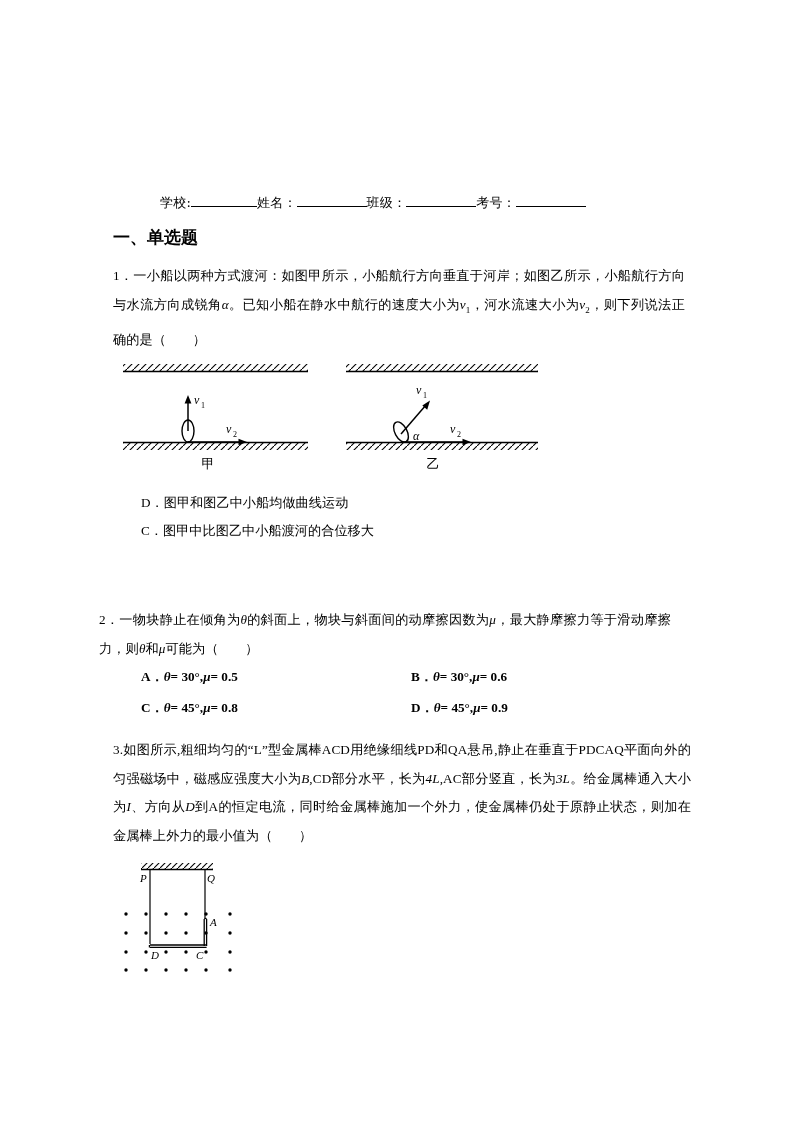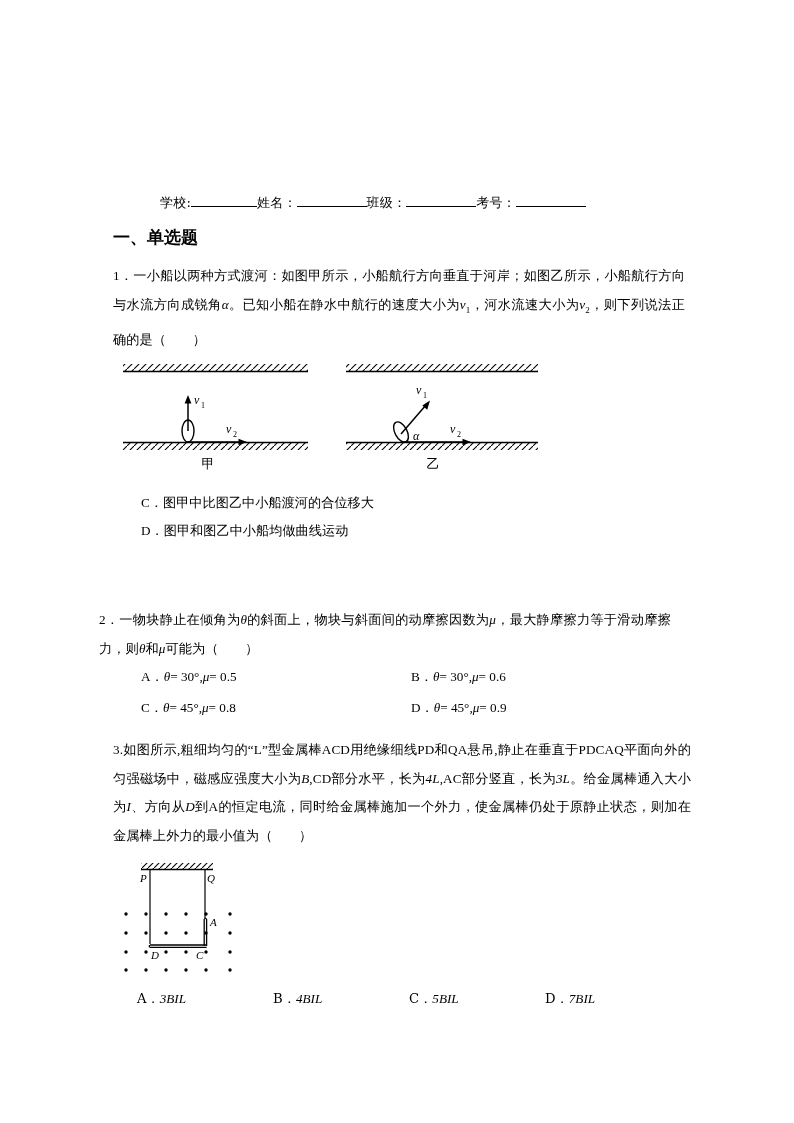"C．图甲中比图乙中小船渡河的合位移大" div.row { order: before "D．图甲和图乙中小船均做曲线运动" -> after "D．图甲和图乙中小船均做曲线运动" }
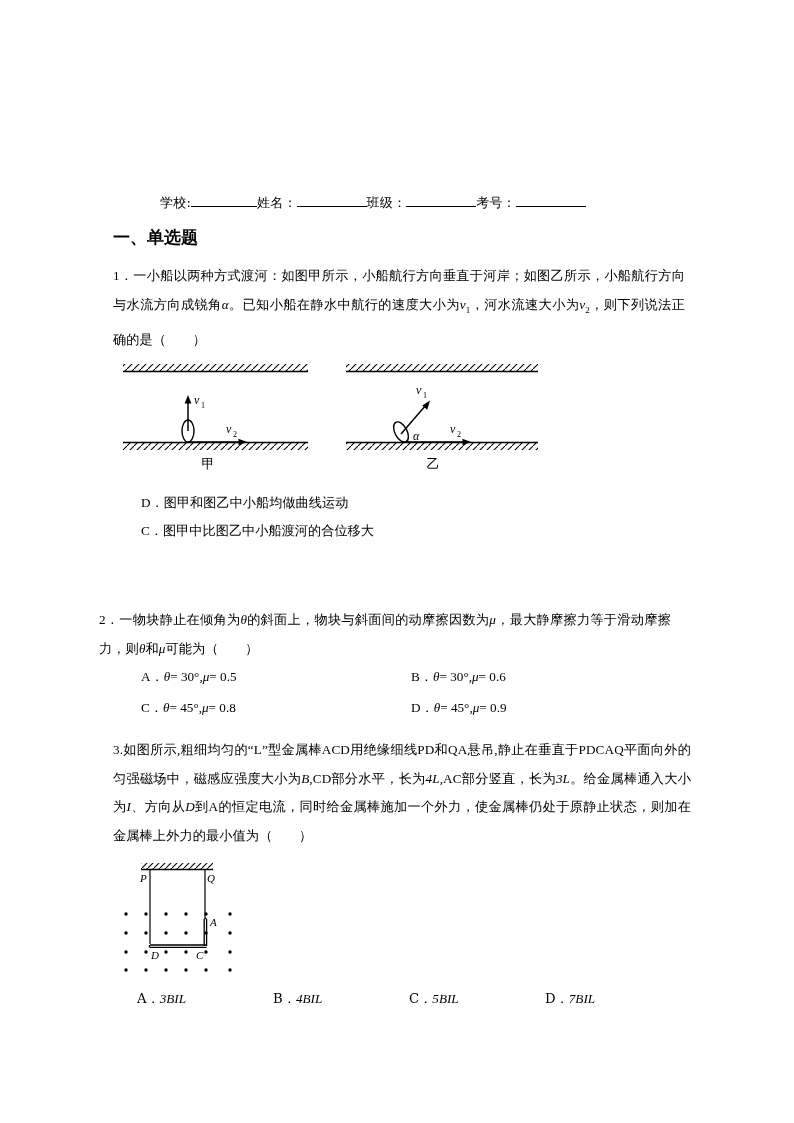"A．θ= 30°,μ= 0.5" .q2opts .row { font-weight: none -> bold }
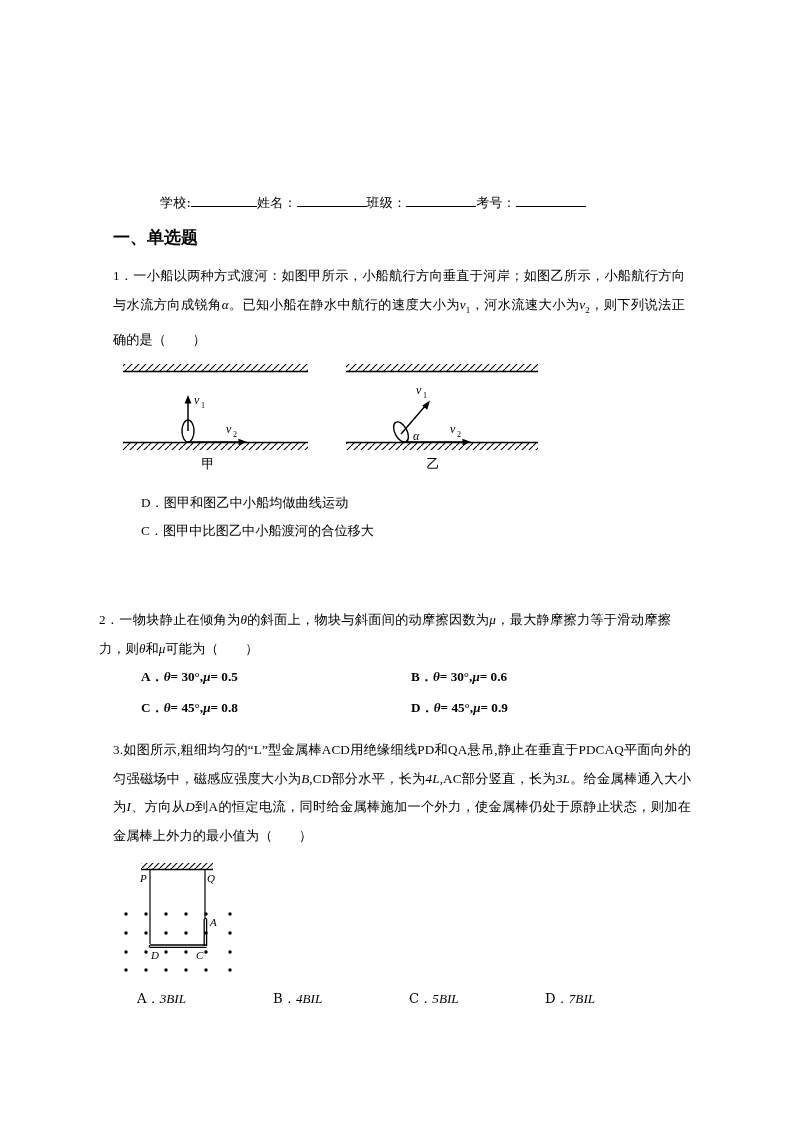"A．3BIL" div.q3opts { html: <div> <div> <div><span>A．</span><span>3BIL</span></div> <div><span>B．</span><span>4BIL</span></div> <div><span>C．</span><span>5BIL</span></div> <div><span>D．</span><span>7BIL</span></div> </div> </div> -> none }
